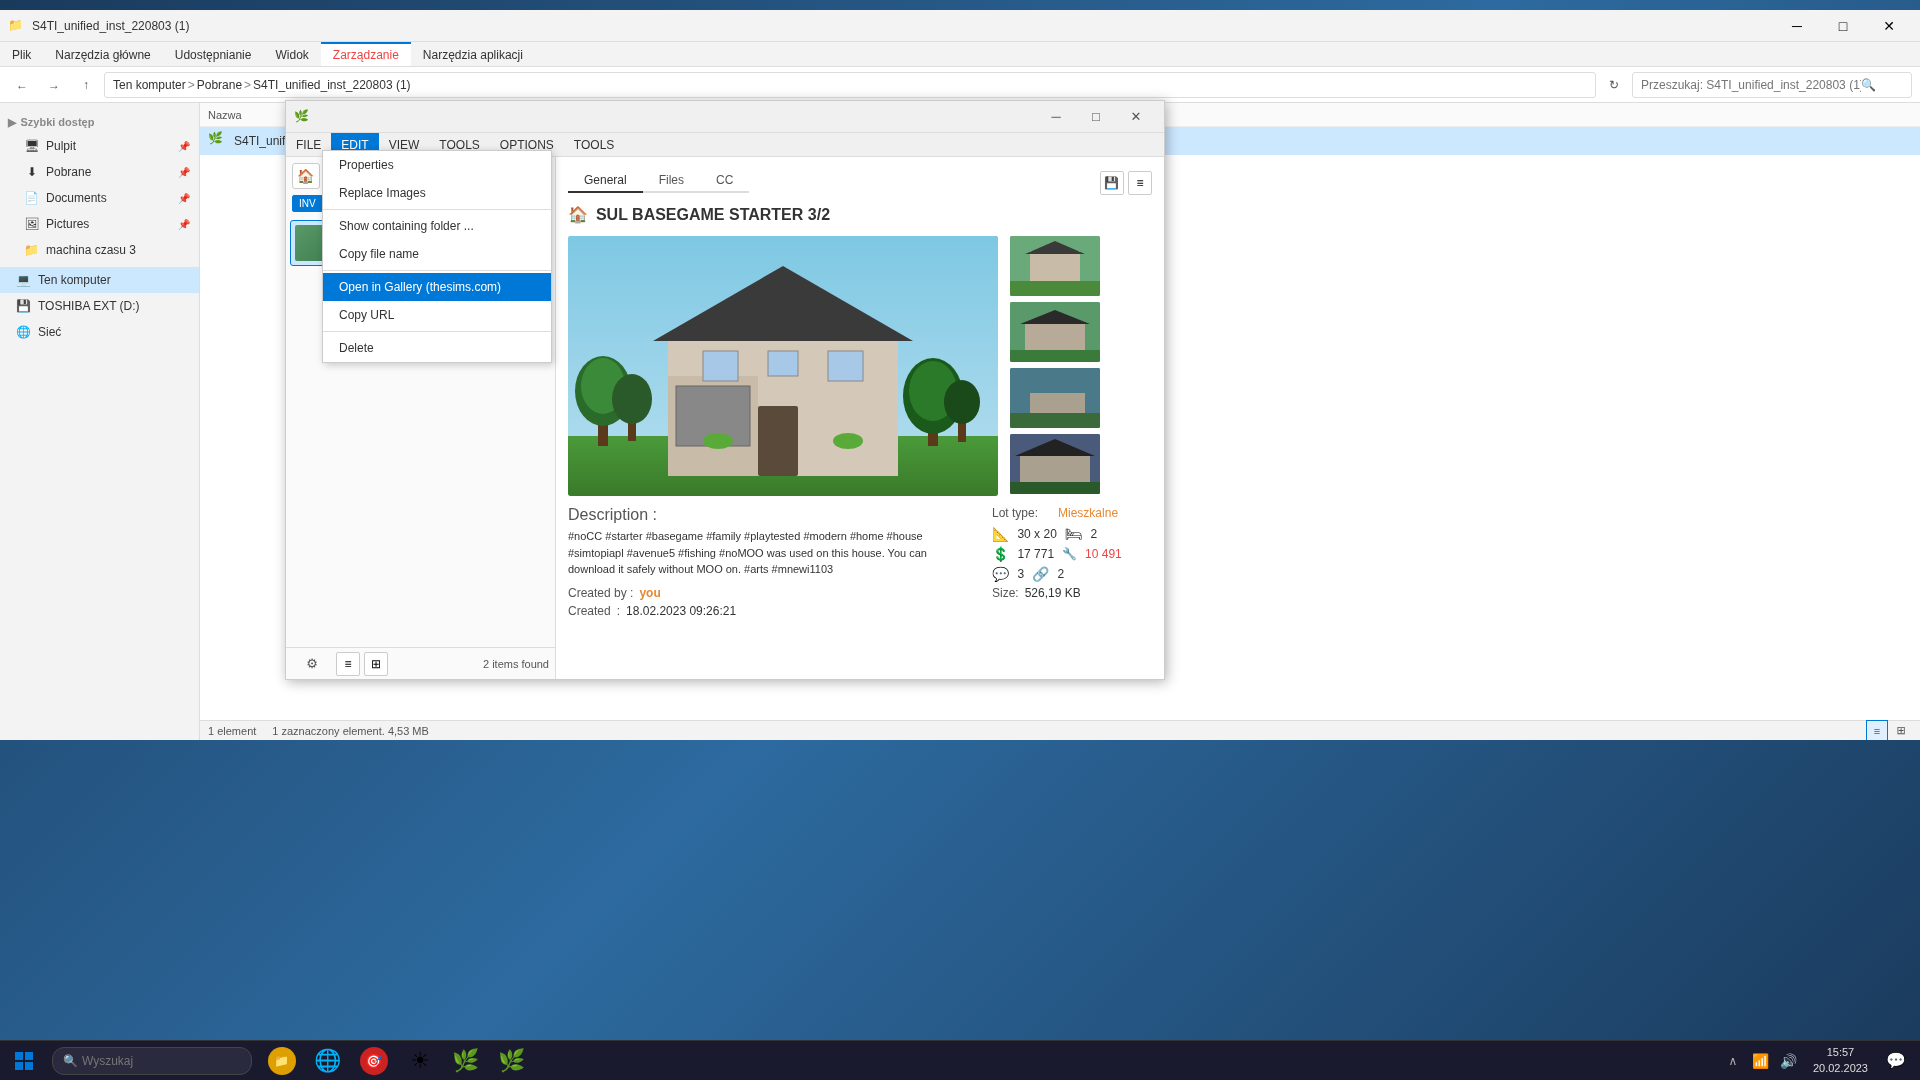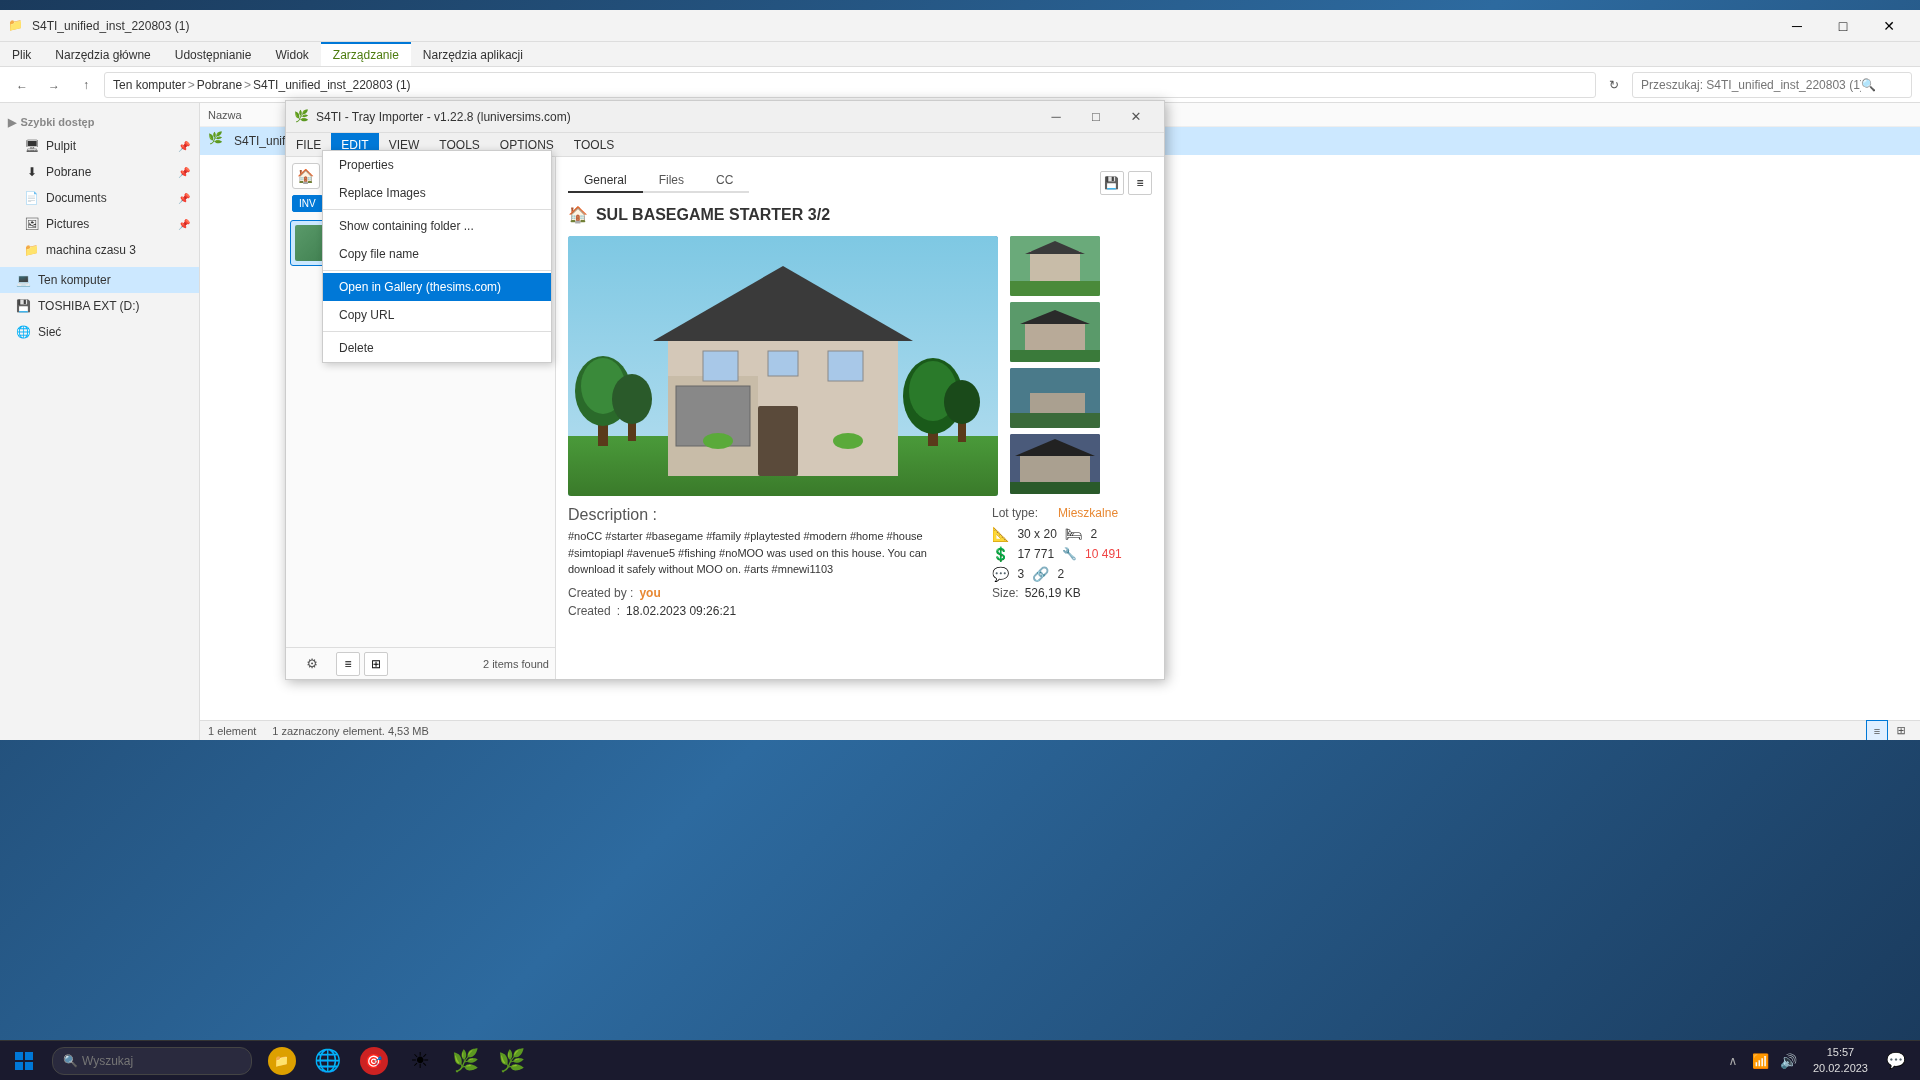"Zarządzanie" .ribbon-tab.active { color: #4d7c0f -> #ef4444 }
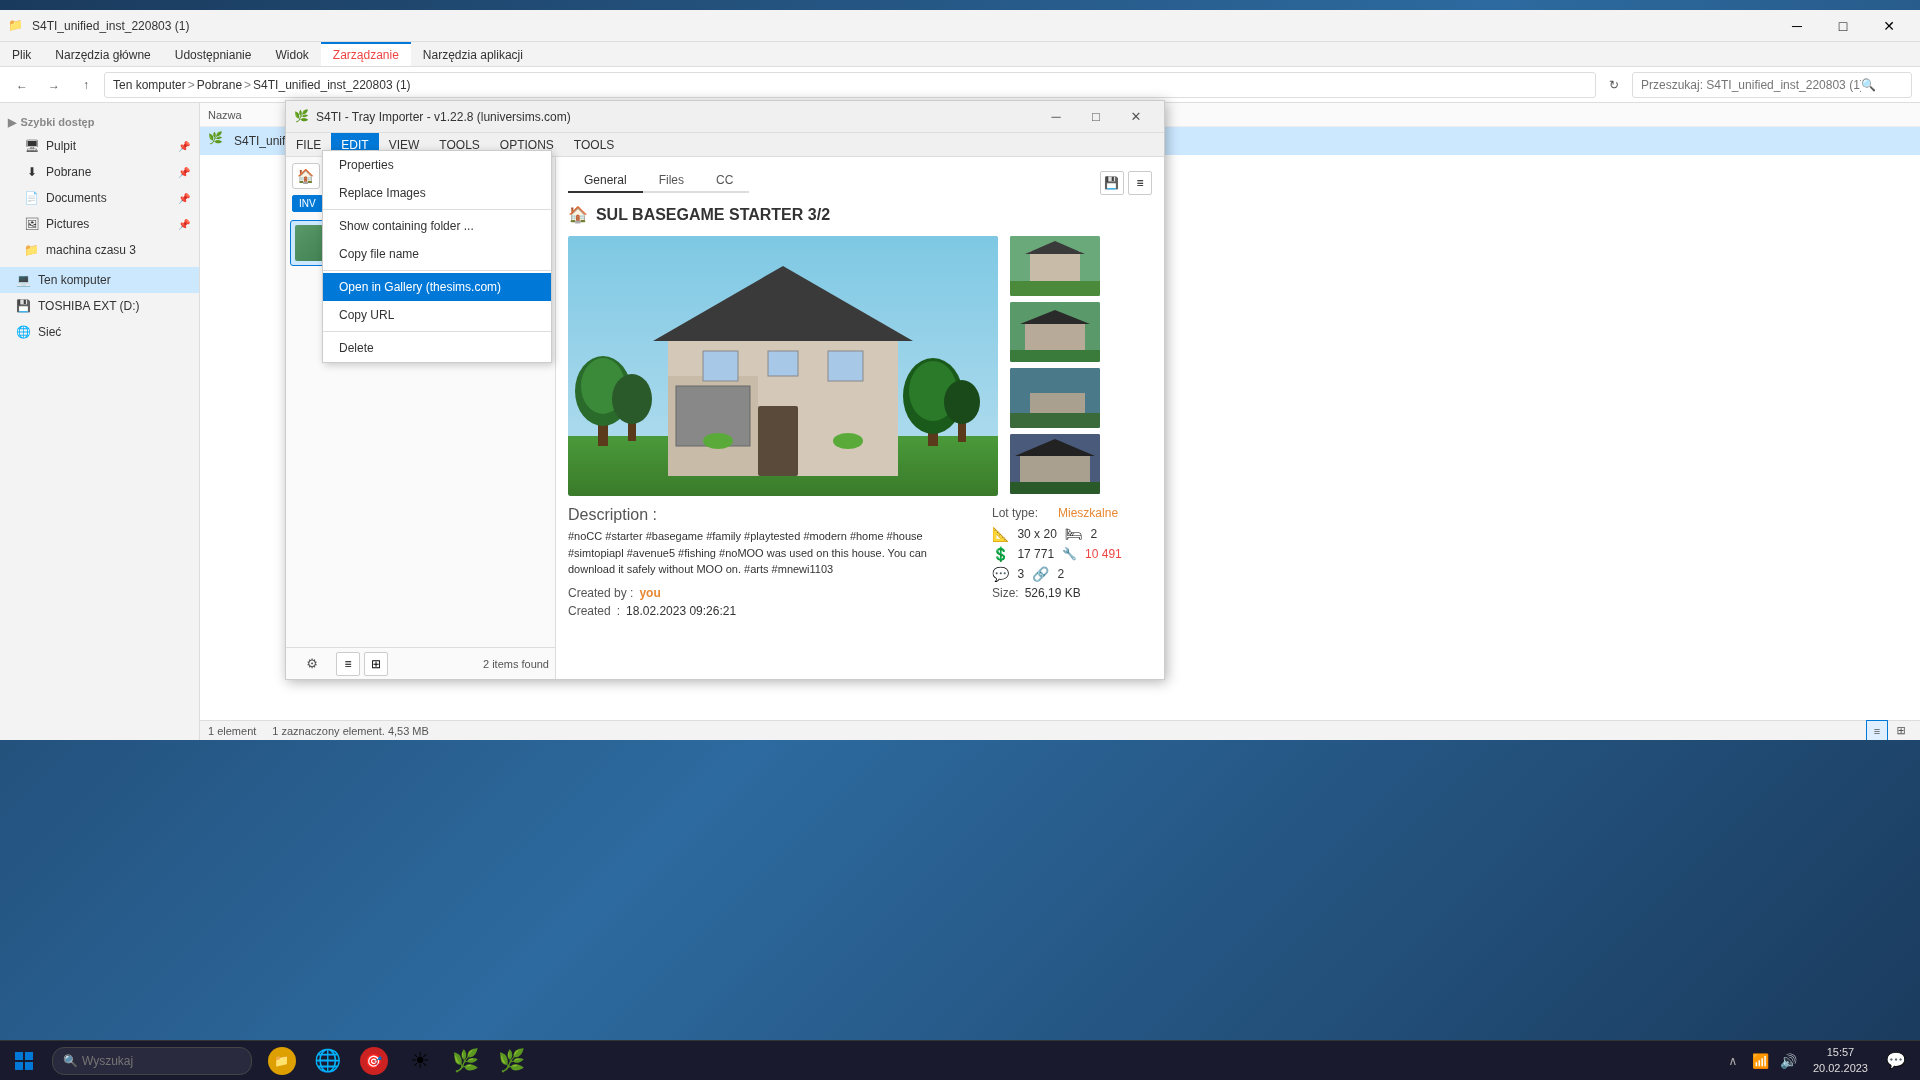"S4TI - Tray Importer -" span.s4ti-title-text { html: <span>S4TI - Tray Importer - v1.22.8 (luniversims.com)</span> -> none }
